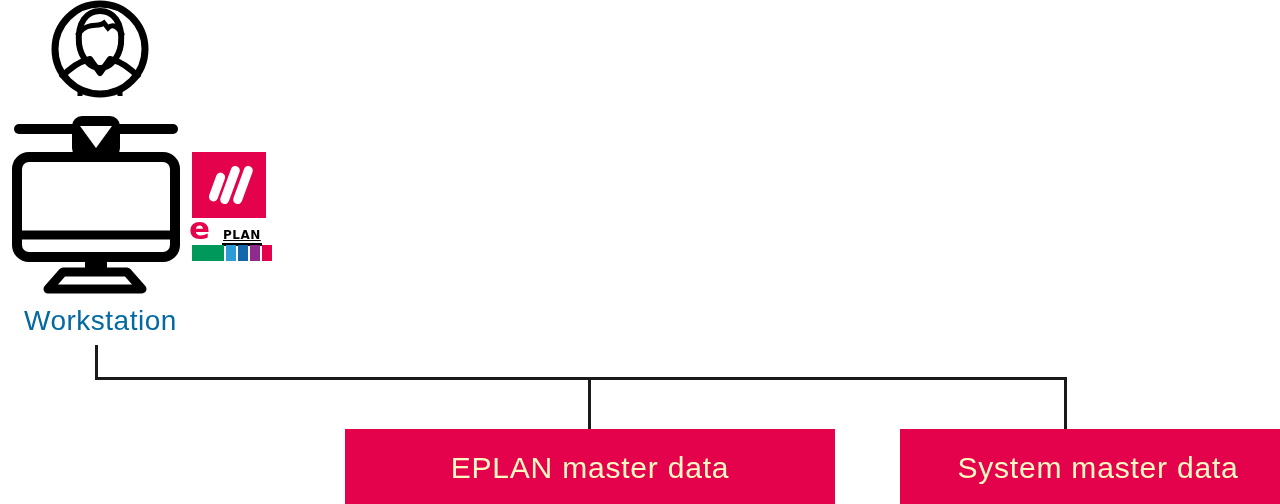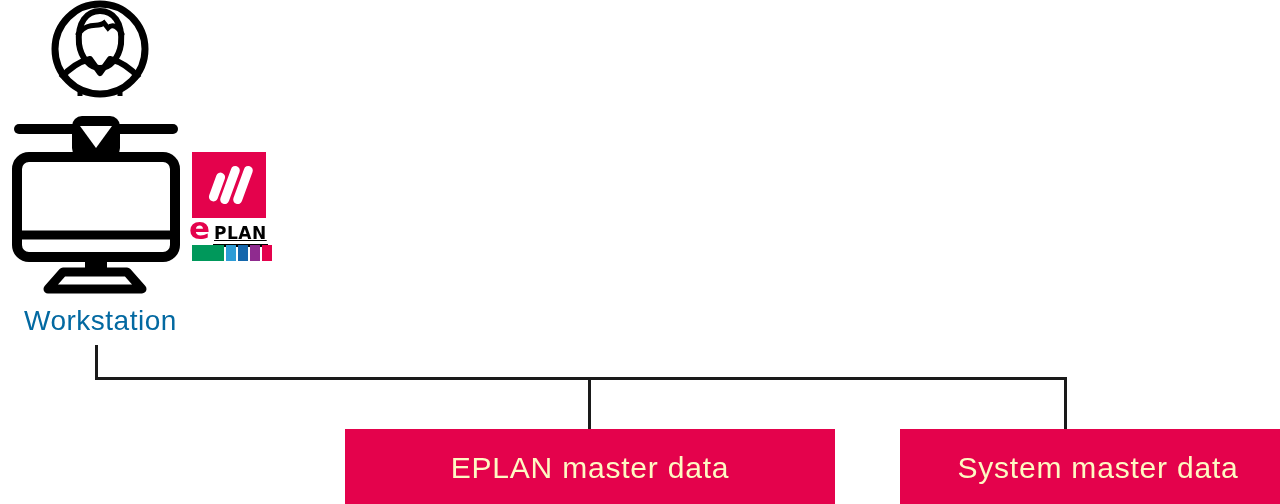"PLAN" .logo-plan { font-size: 17px -> 12px; margin-left: 3px -> 12px }
